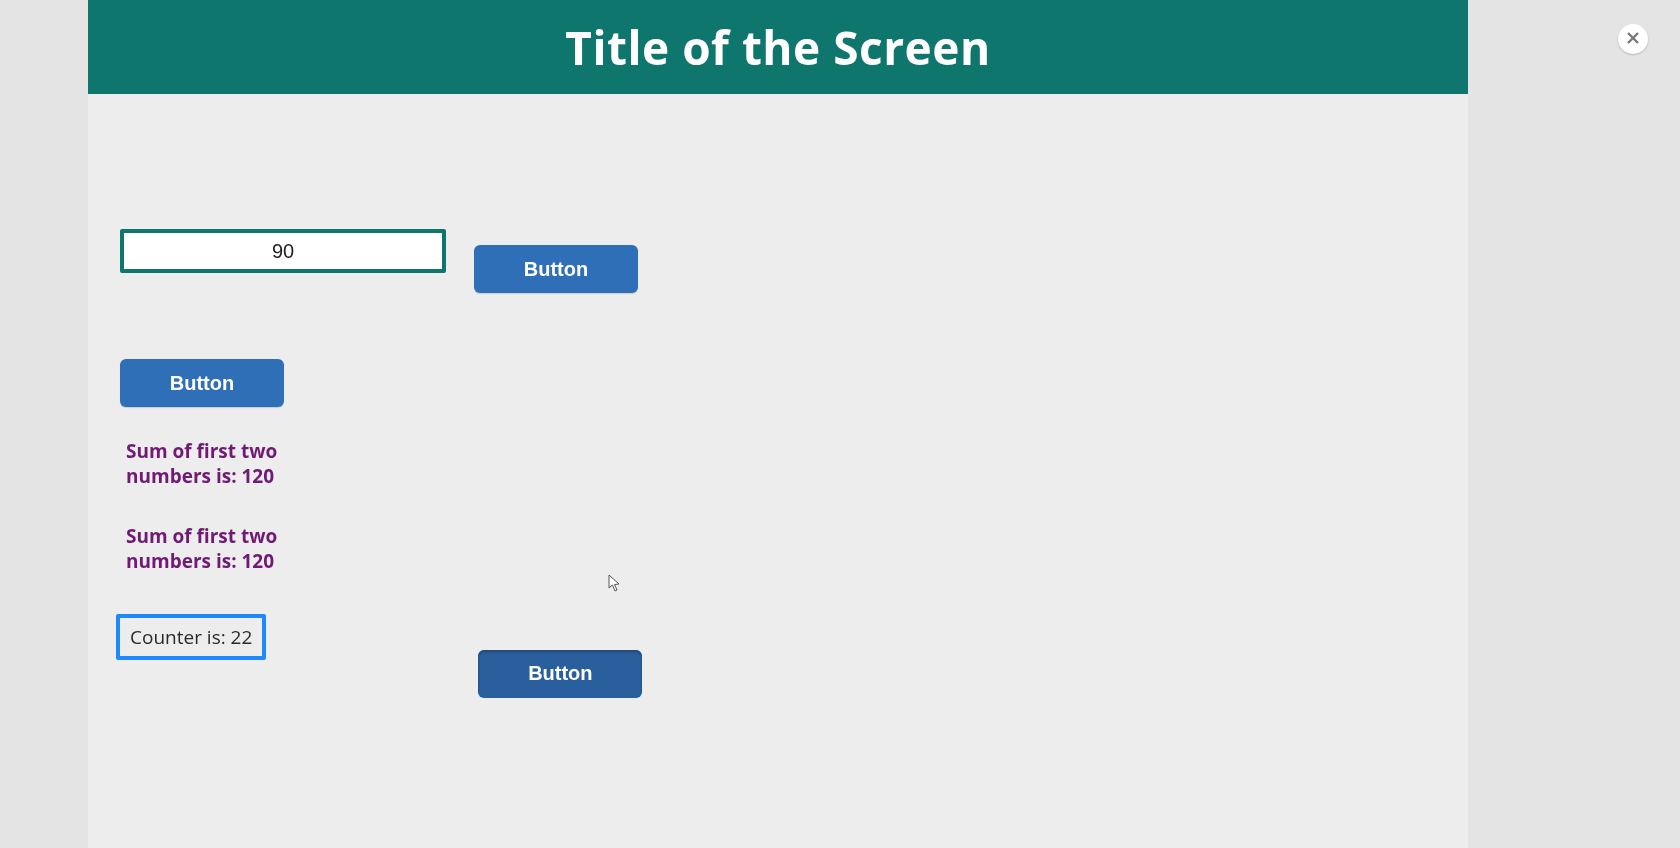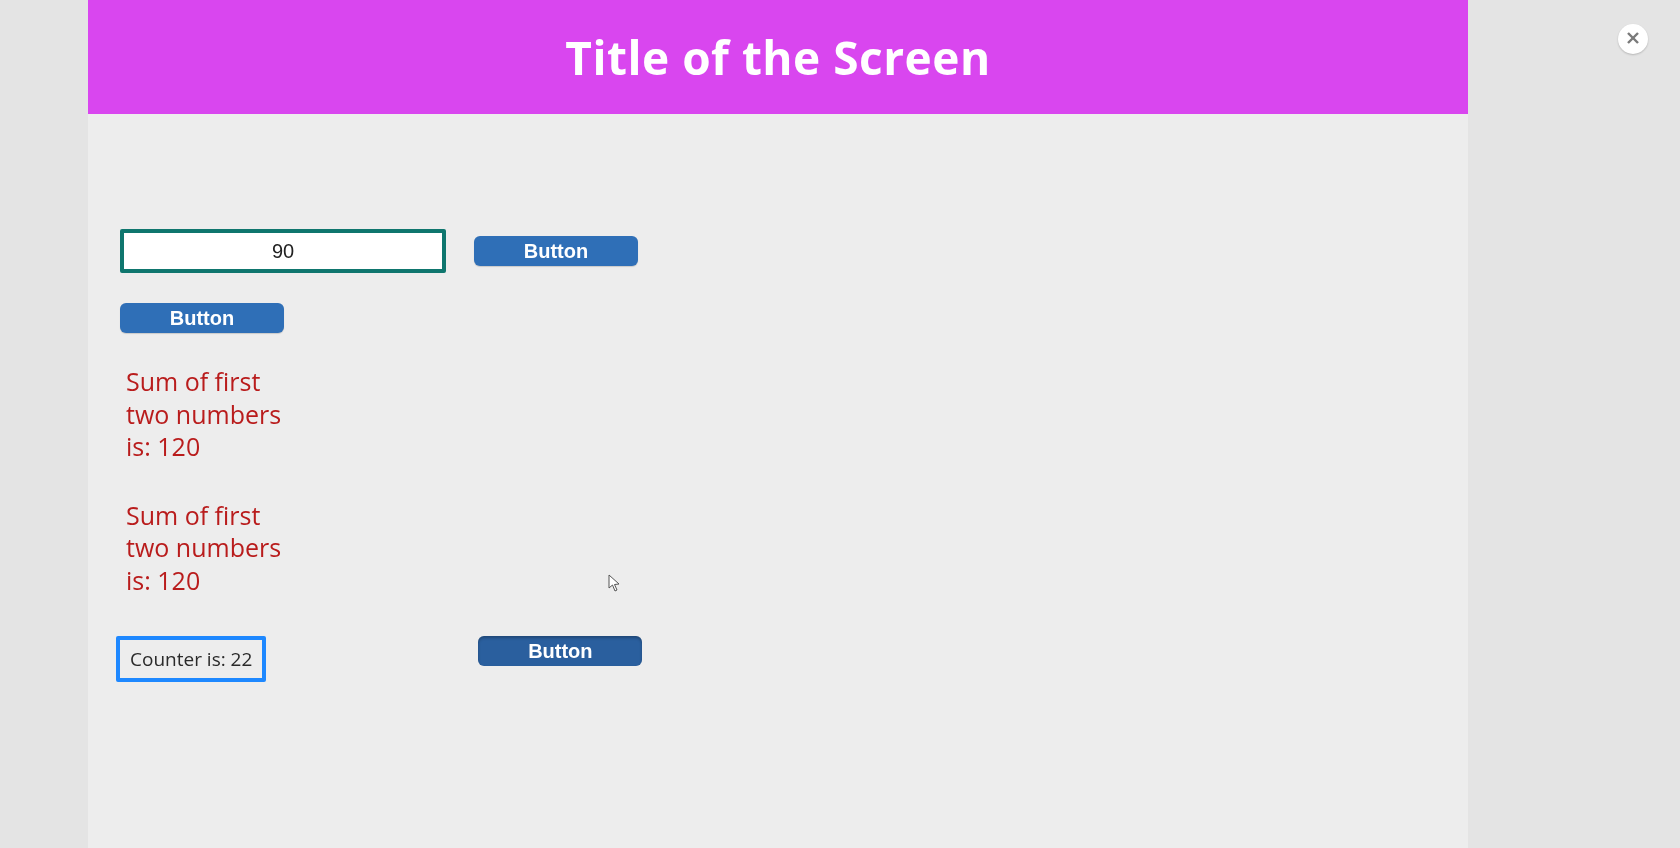"Title of the Screen" .header { background-color: #d946ef -> #0f766e; height: 114px -> 94px }
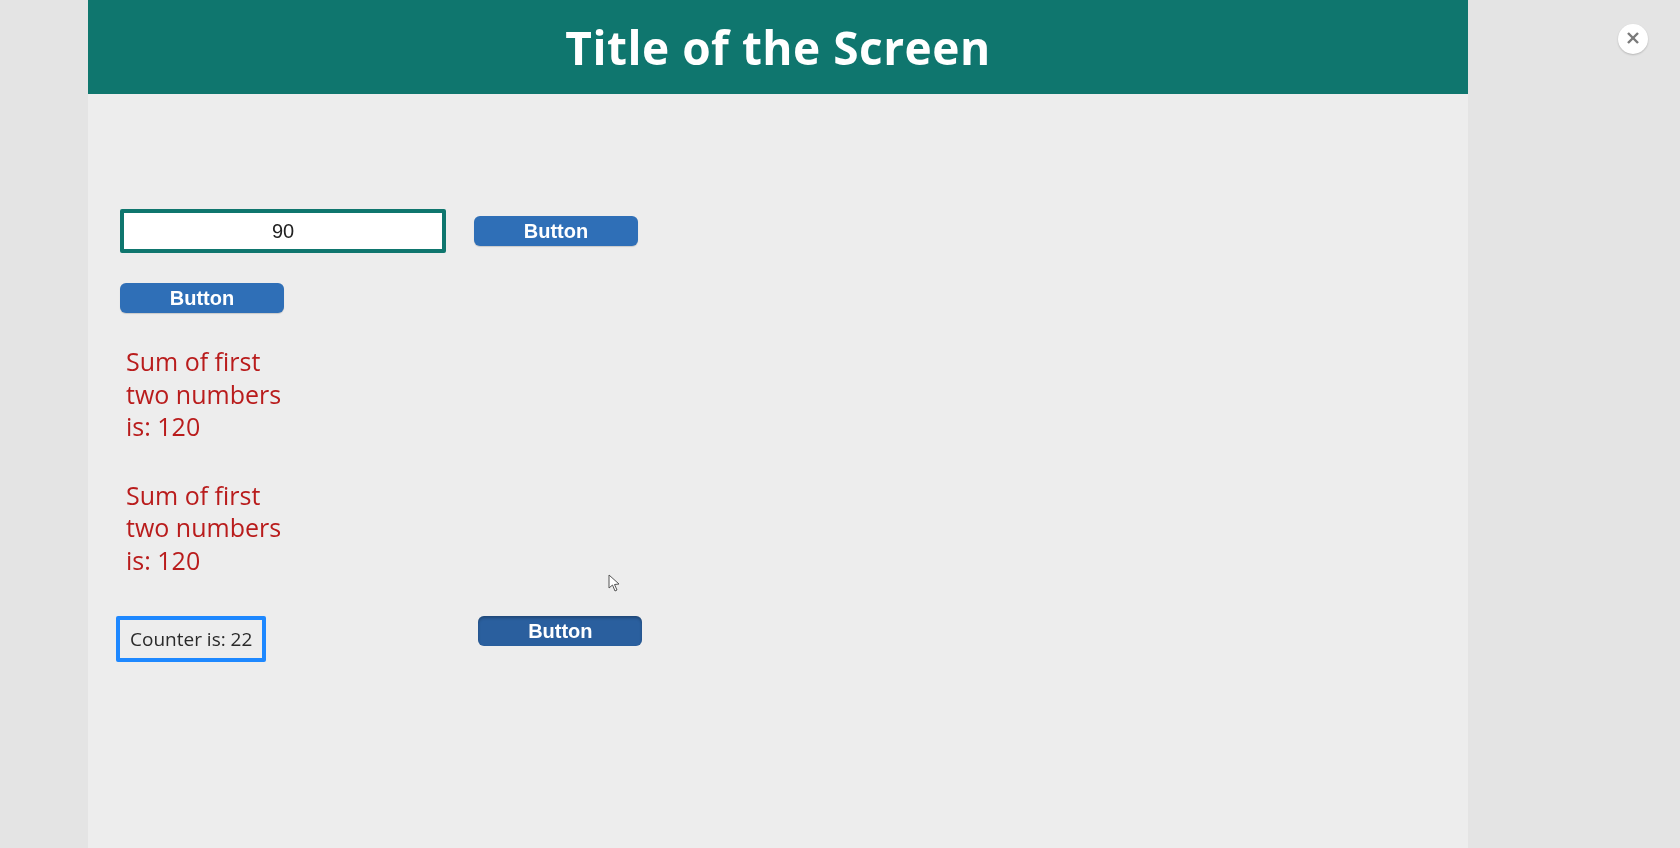"Button" .btn { height: 30px -> 48px; margin-top: none -> 36px }
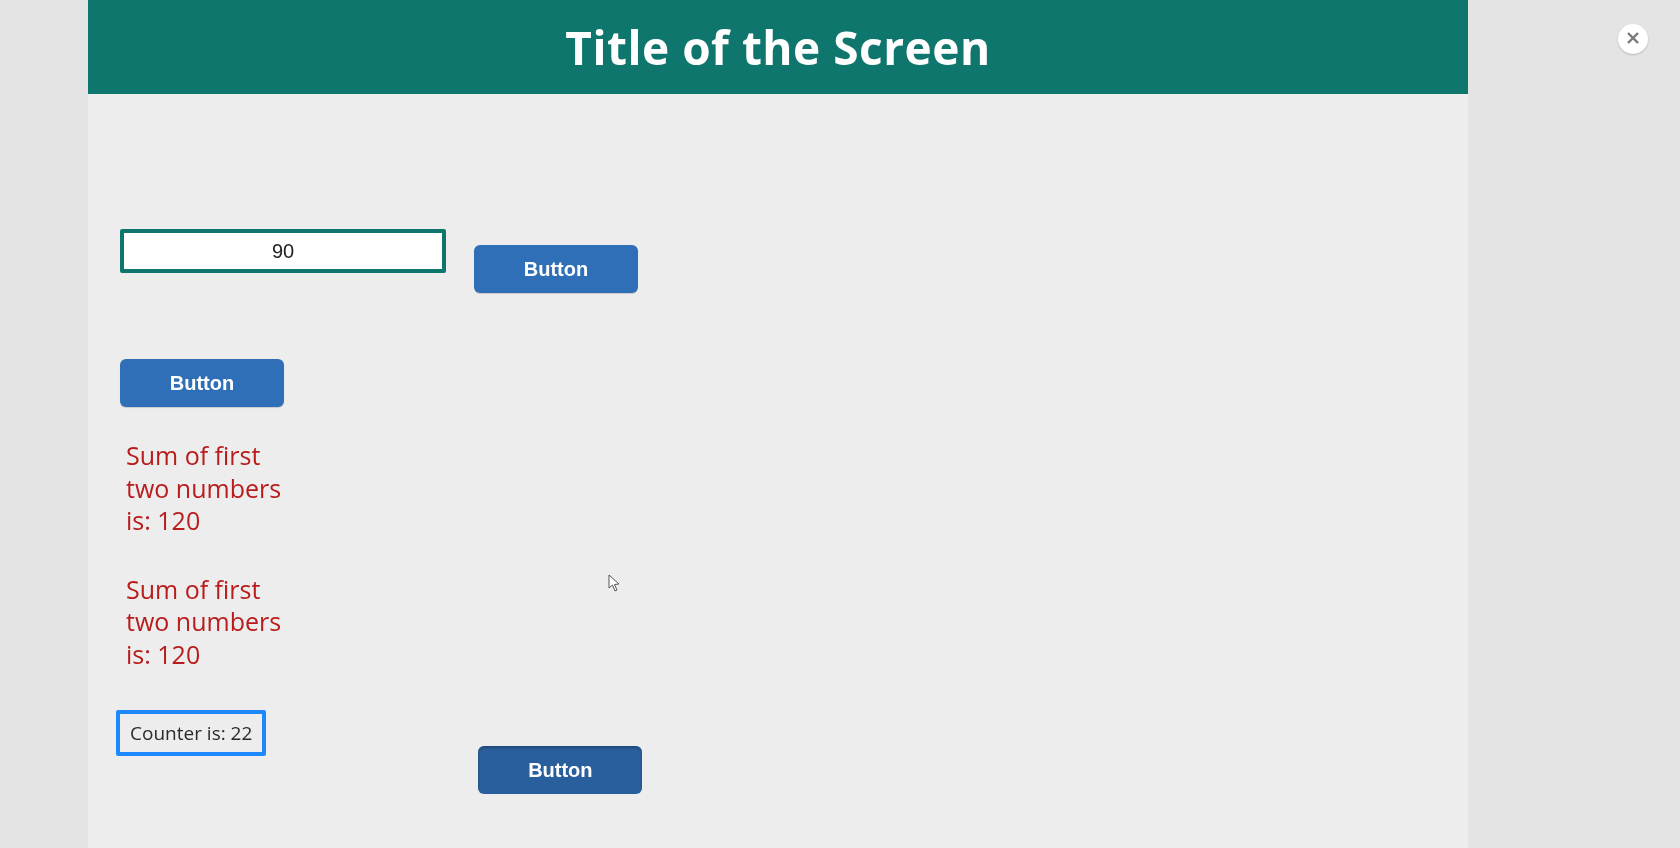"Sum of first two numbers" .sum-text { color: #b91c1c -> #701a75; font-size: 25px -> 19px; font-weight: none -> bold }
